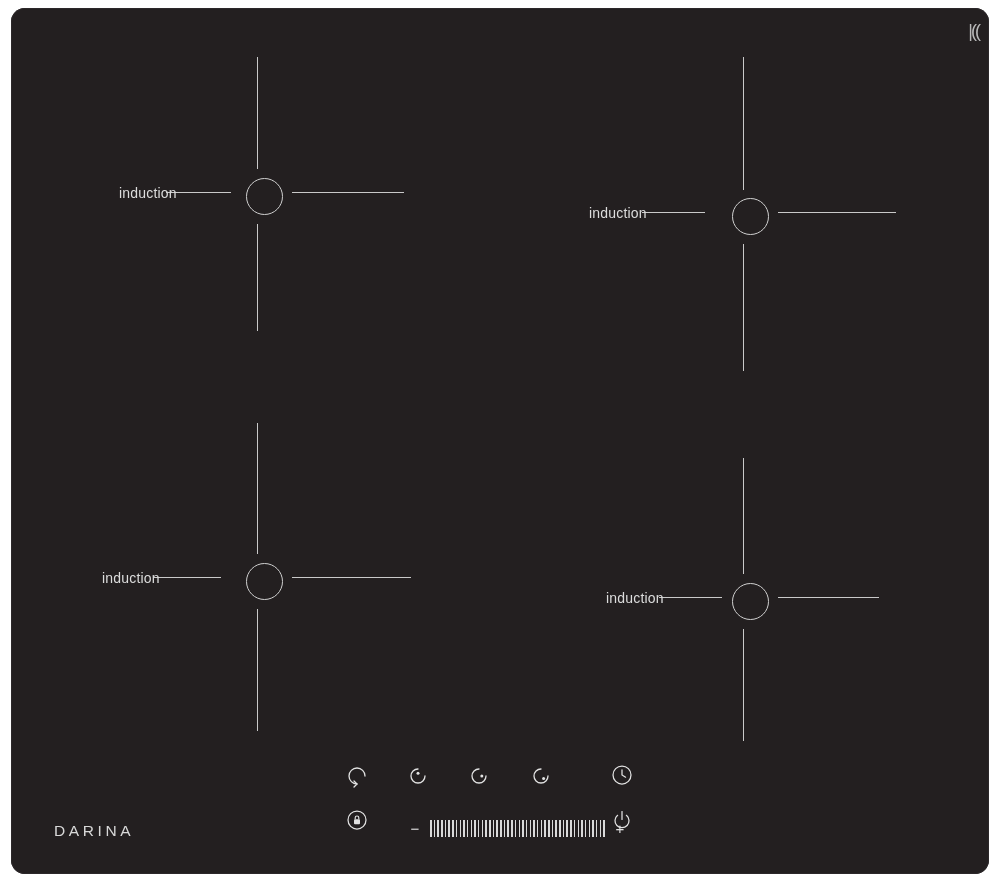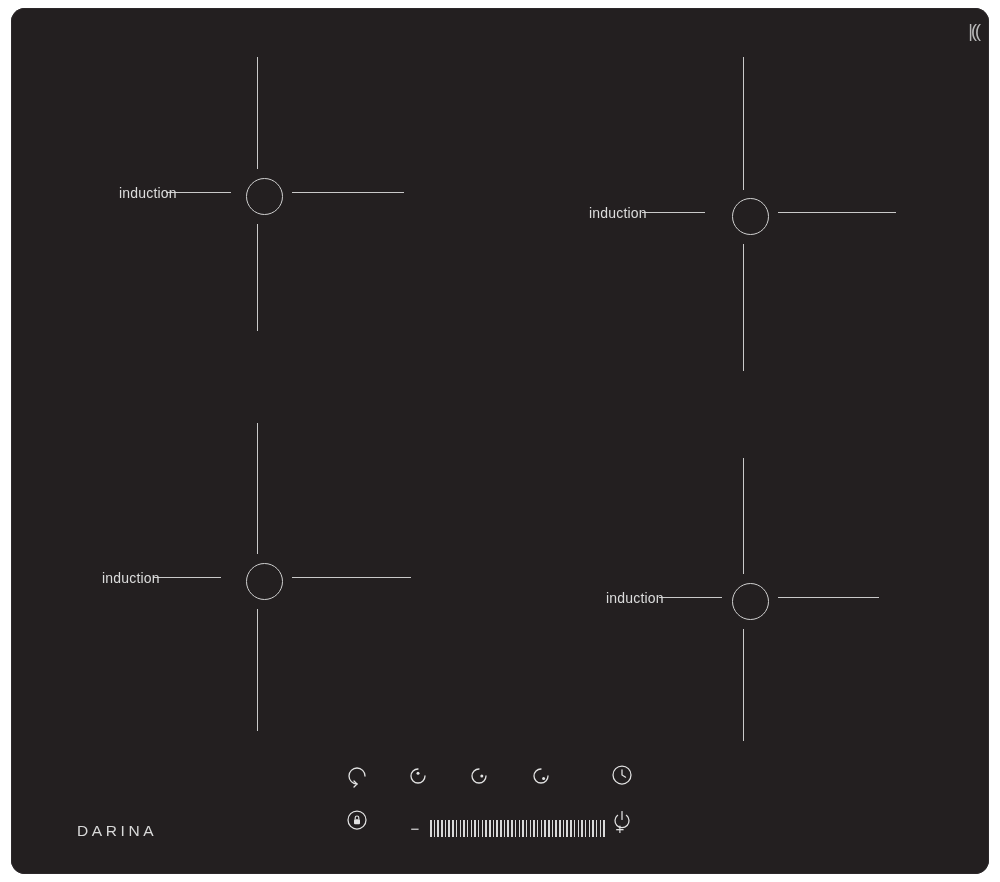"DARINA" div.brand { left: 66px -> 43px }
